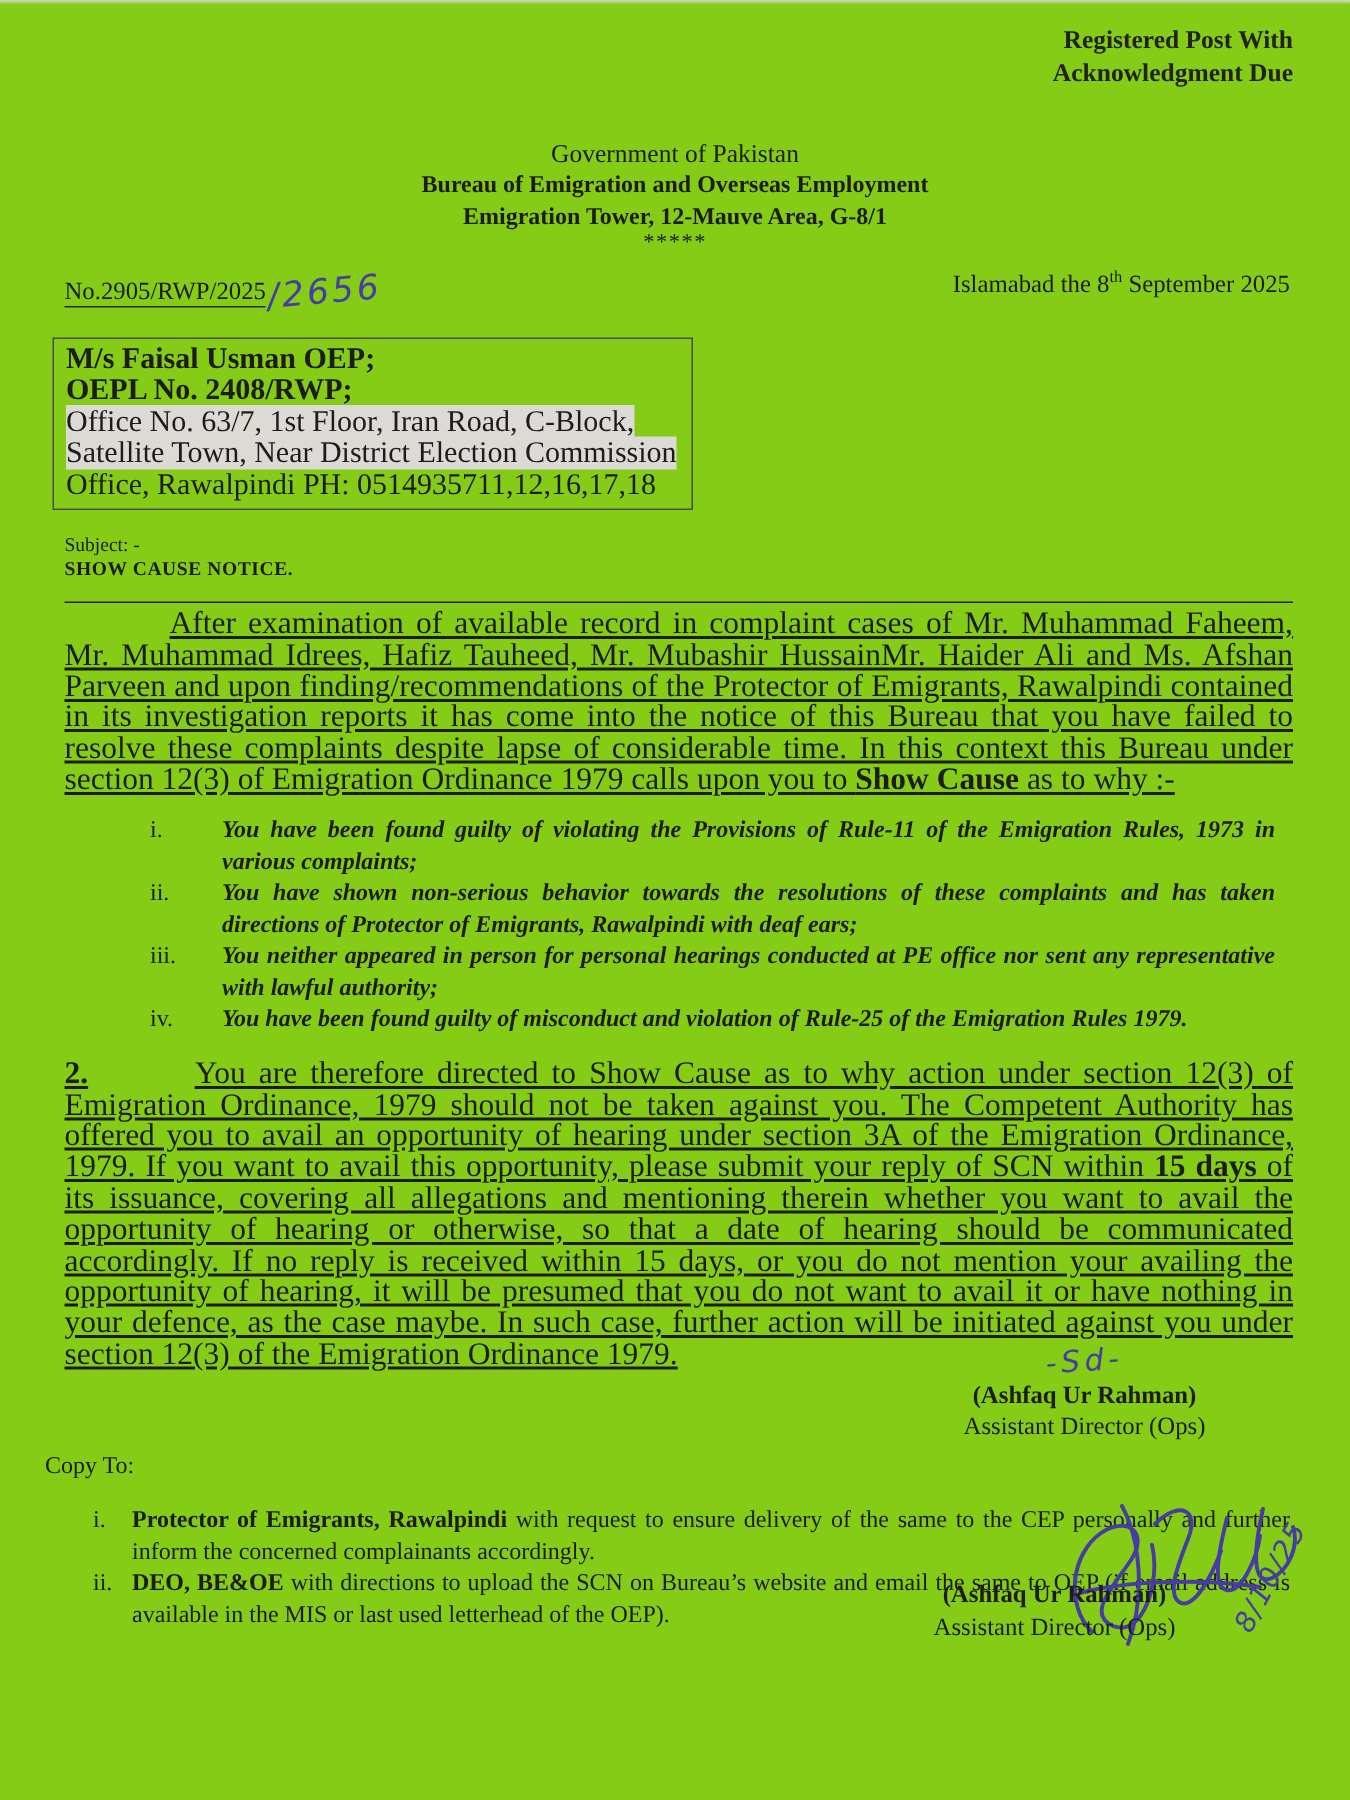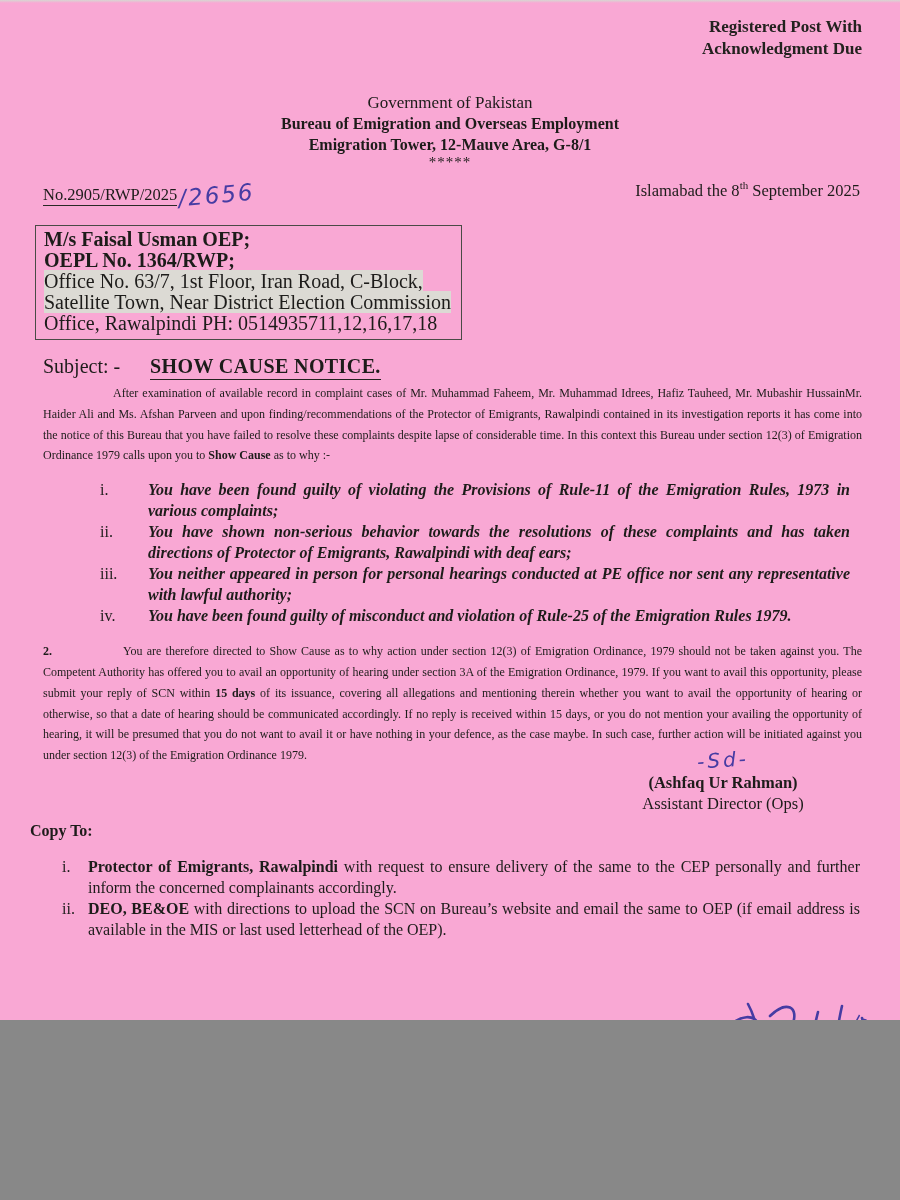"Registered Post With" .page { background: #f9a8d4 -> #84cc16; height: 1020px -> 1200px }
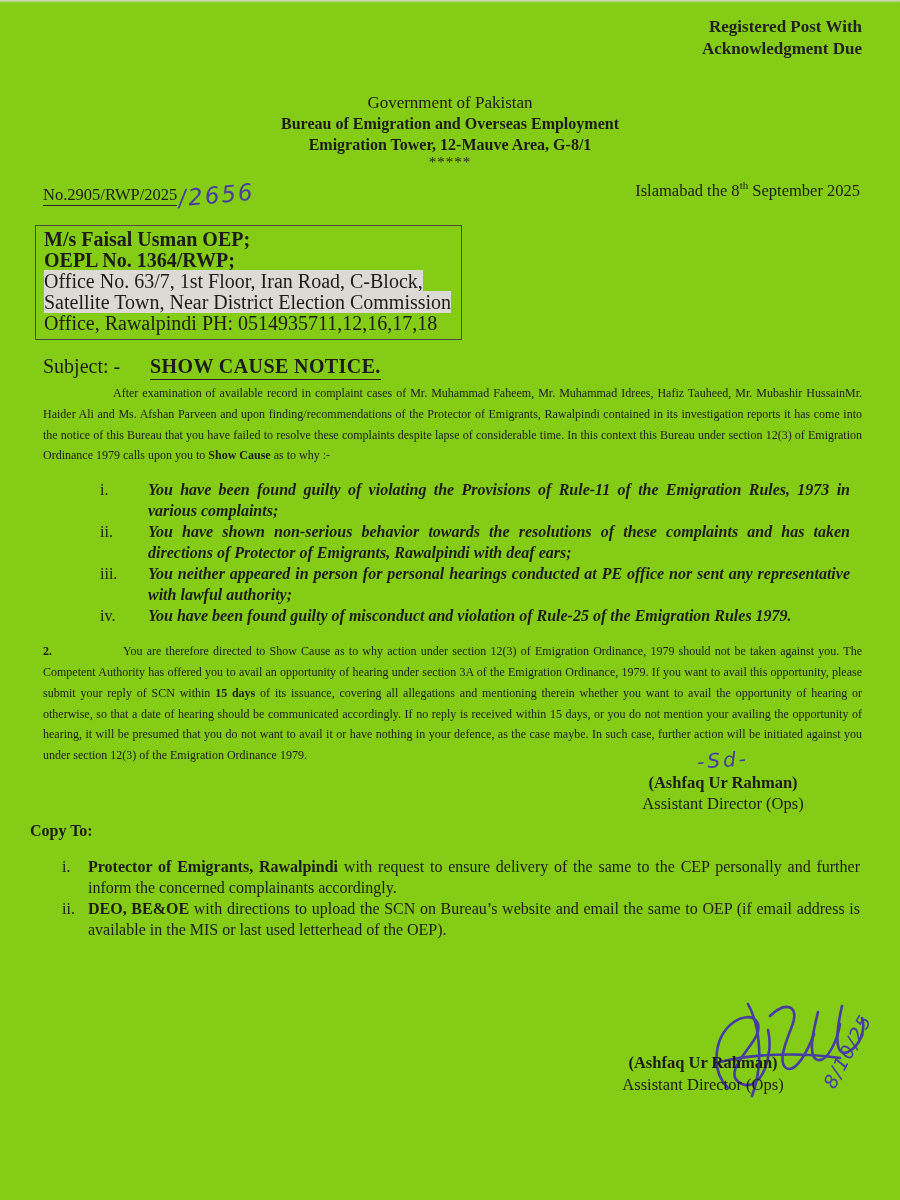"OEPL No. 1364/RWP;" div.b { text: 1364/RWP -> 2408/RWP }
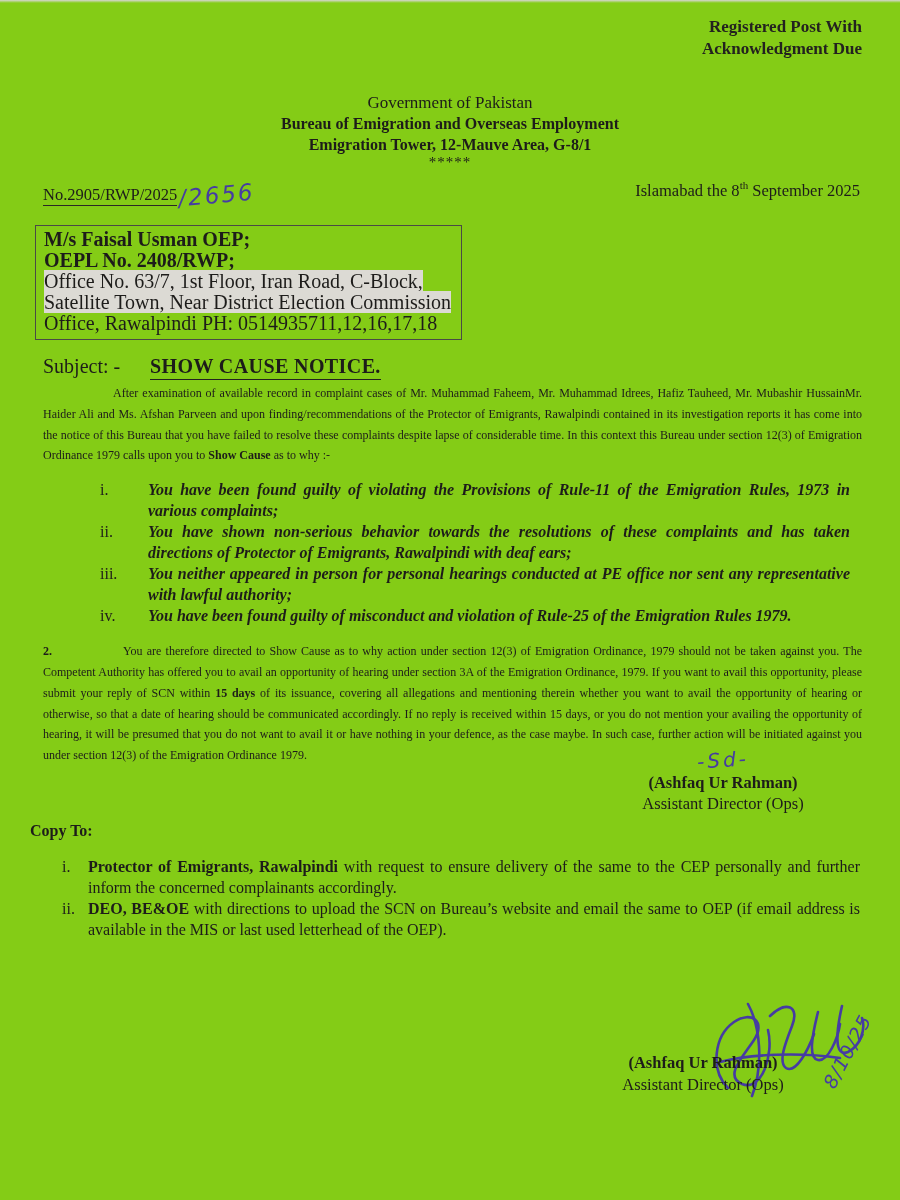"Subject: -" .subject-row { flex-direction: none -> column; font-size: 20px -> 13px }
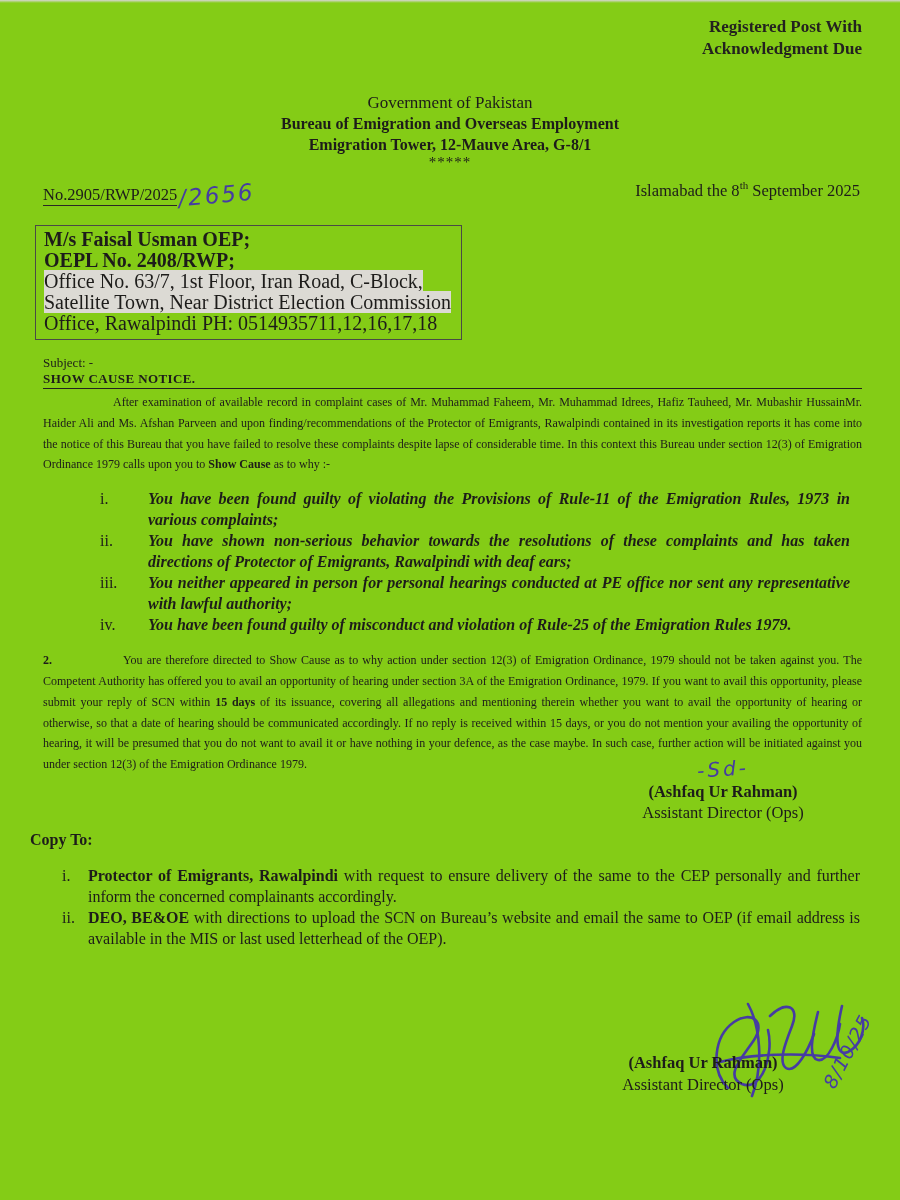"SHOW CAUSE NOTICE." .subject-title { padding-bottom: 1px -> 14px }
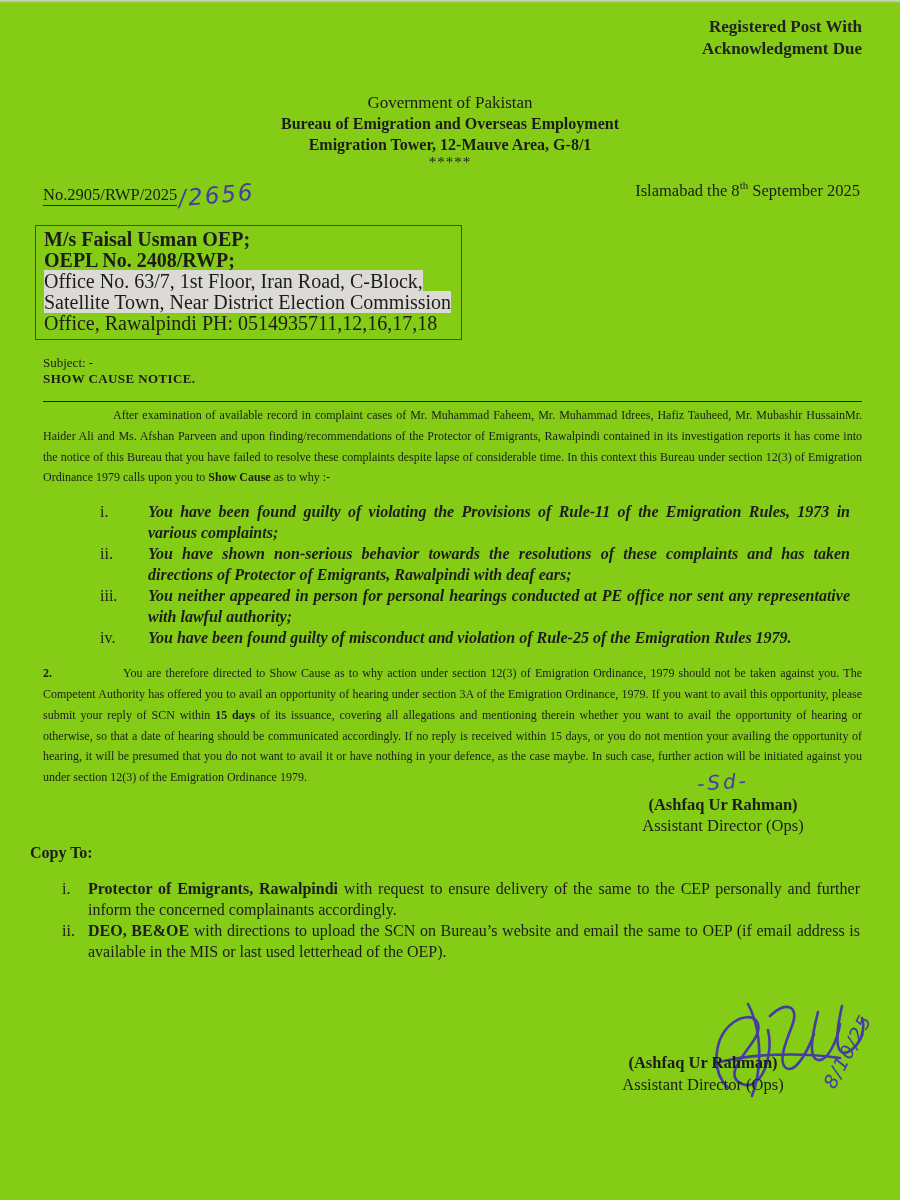"After examination of available record" .para { font-size: 12px -> 21px; text-decoration: none -> underline }
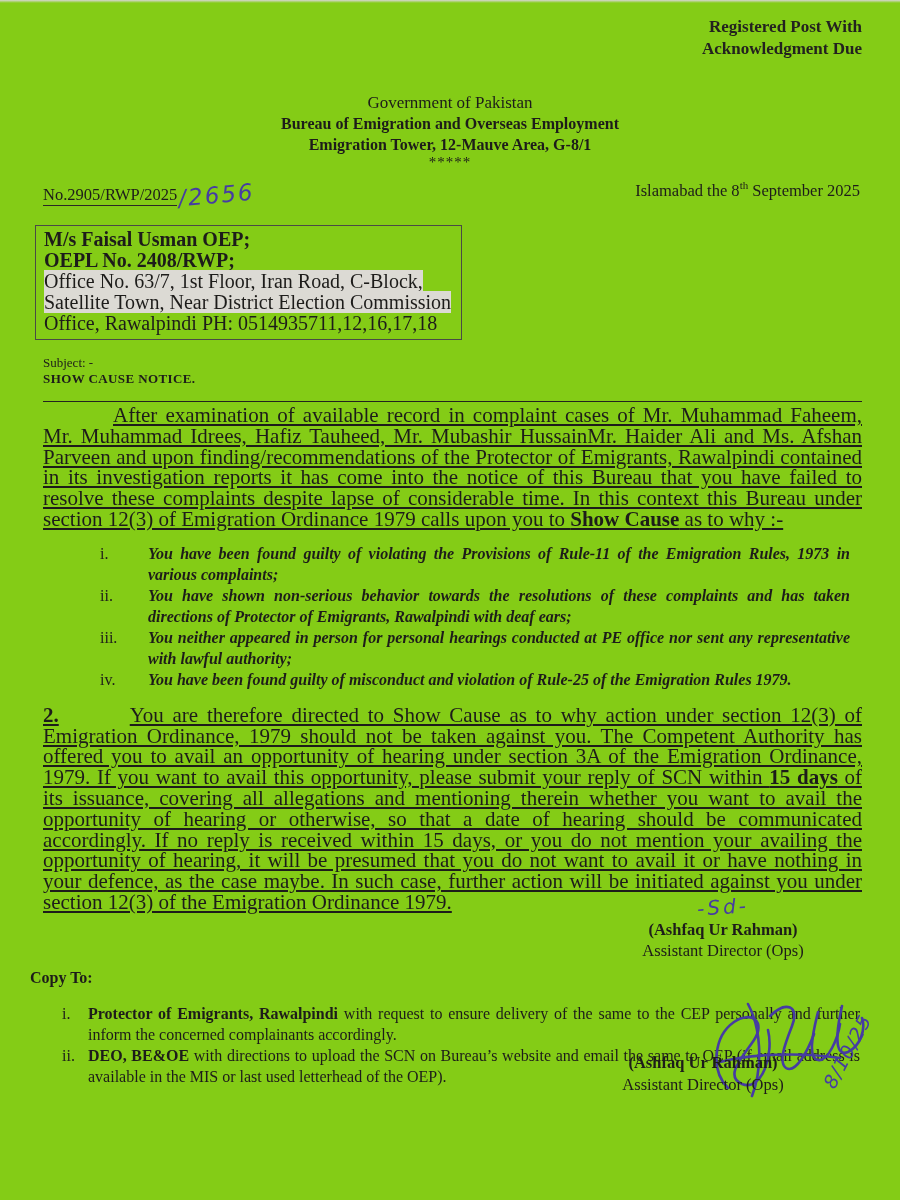"Copy To:" .copyto { font-weight: bold -> none }
